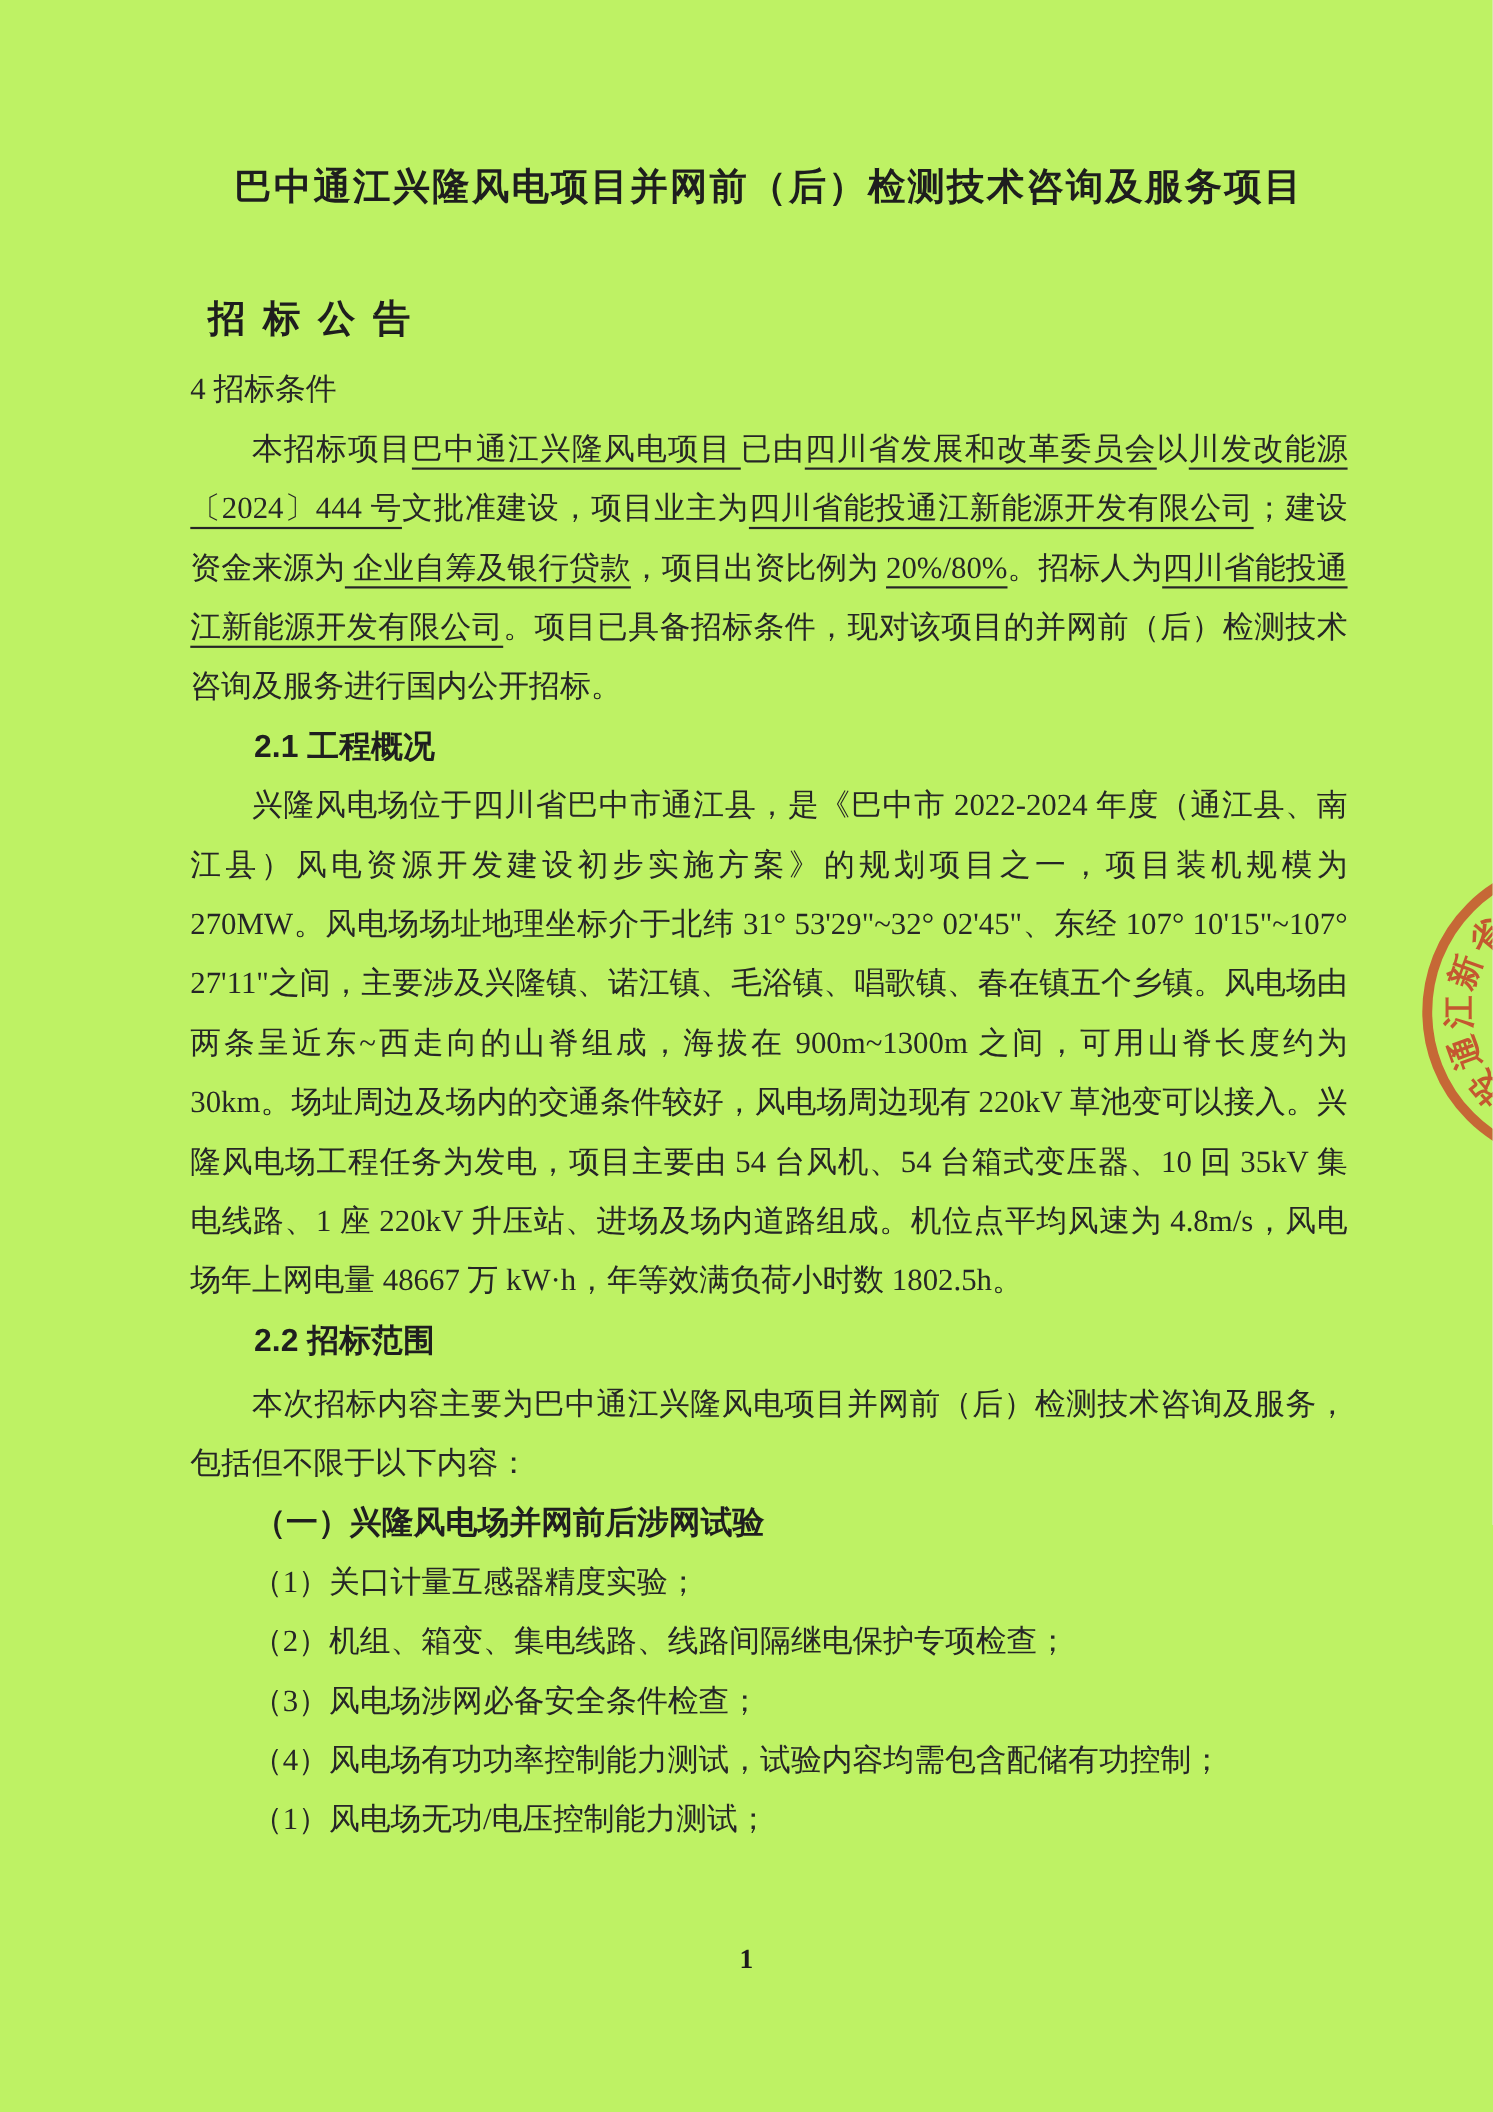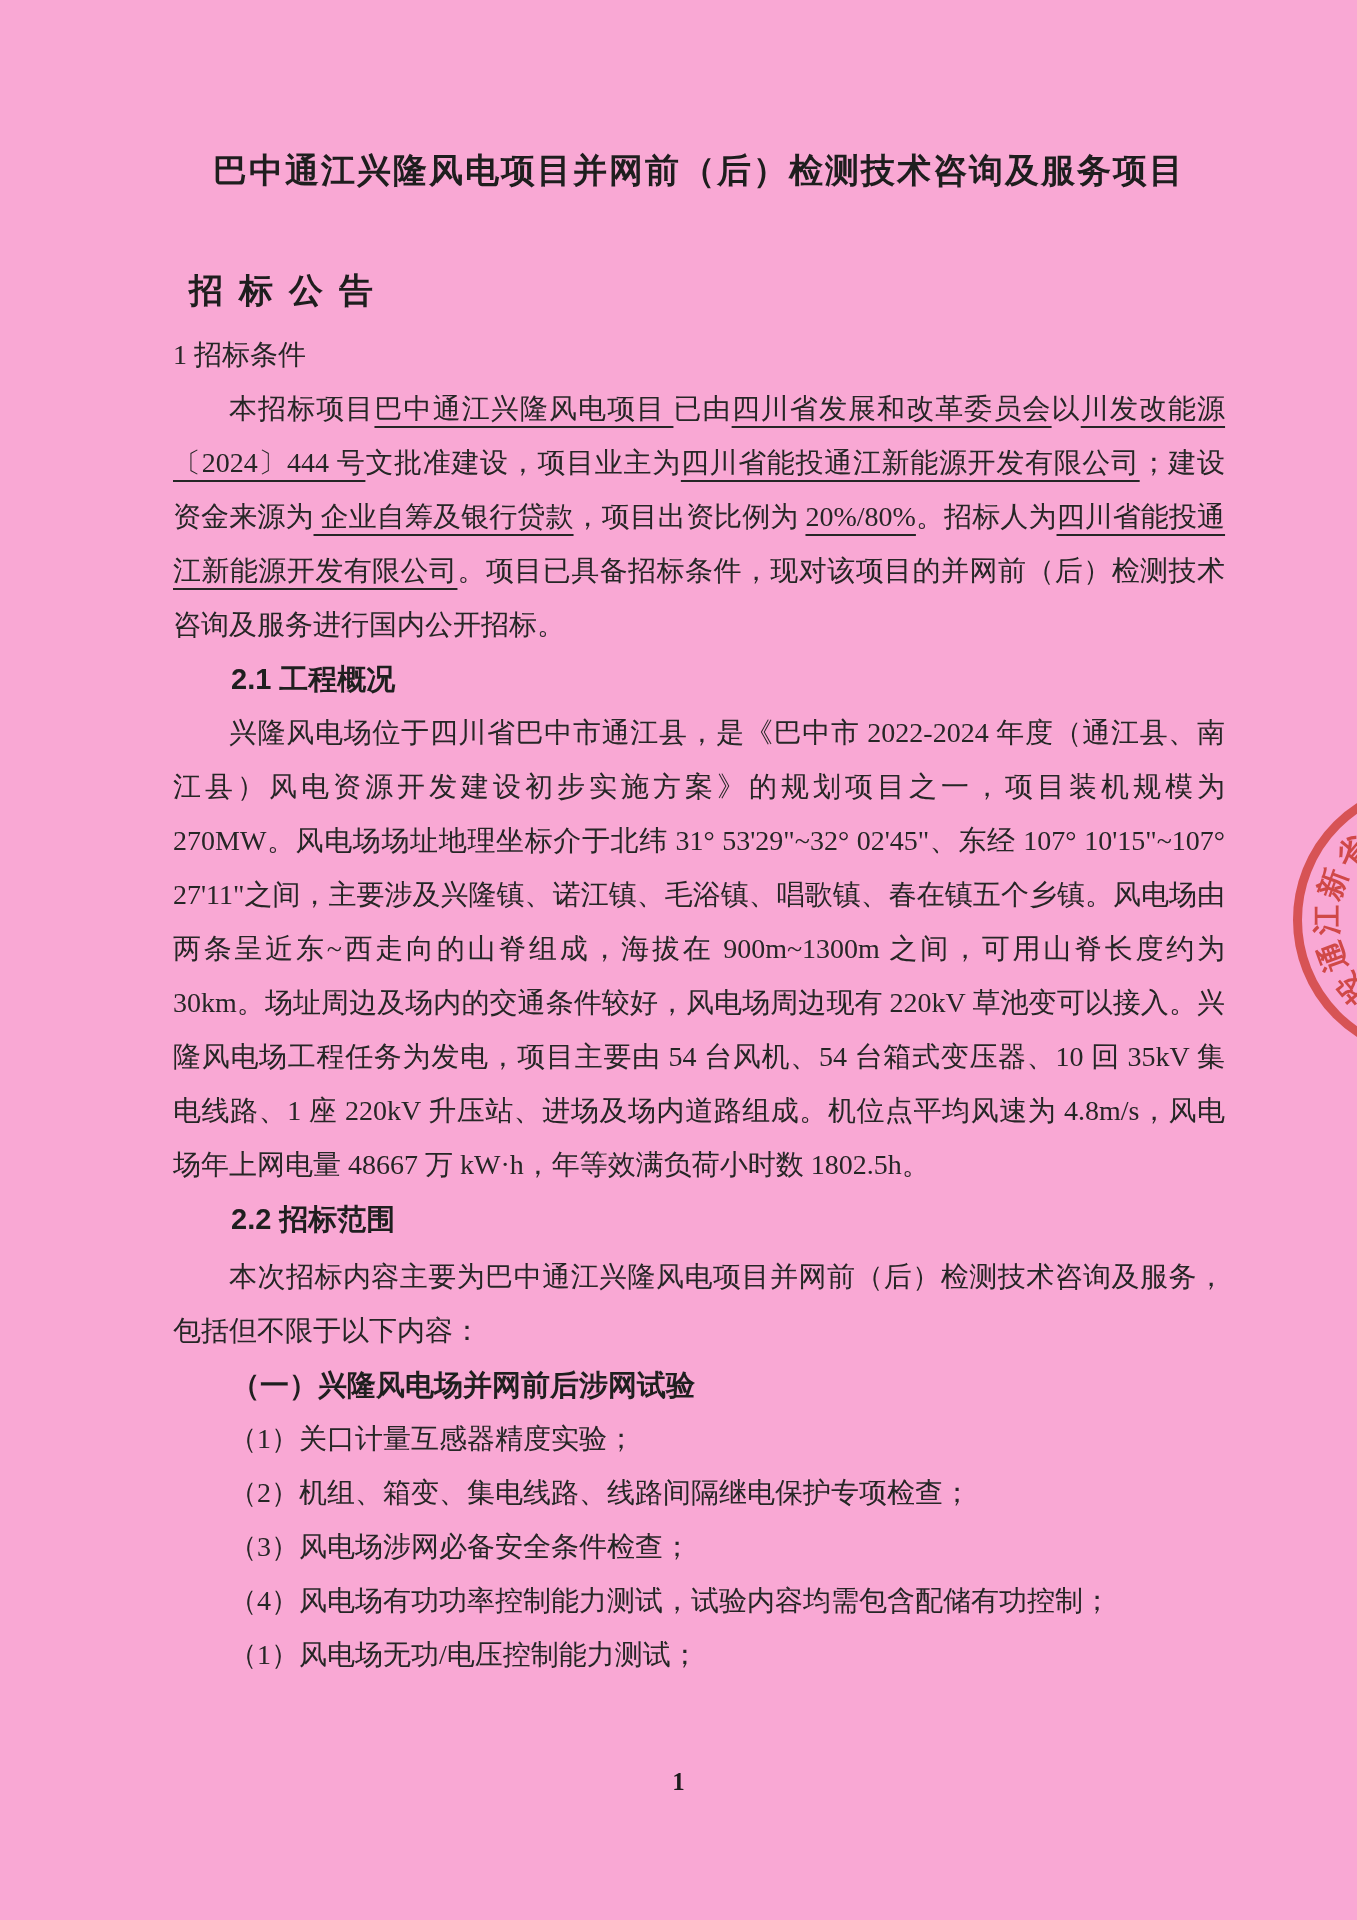"巴中通江兴隆风电项目并网前（后）检测技术咨询及服务项目" .page { background: #f9a8d4 -> #bef264 }
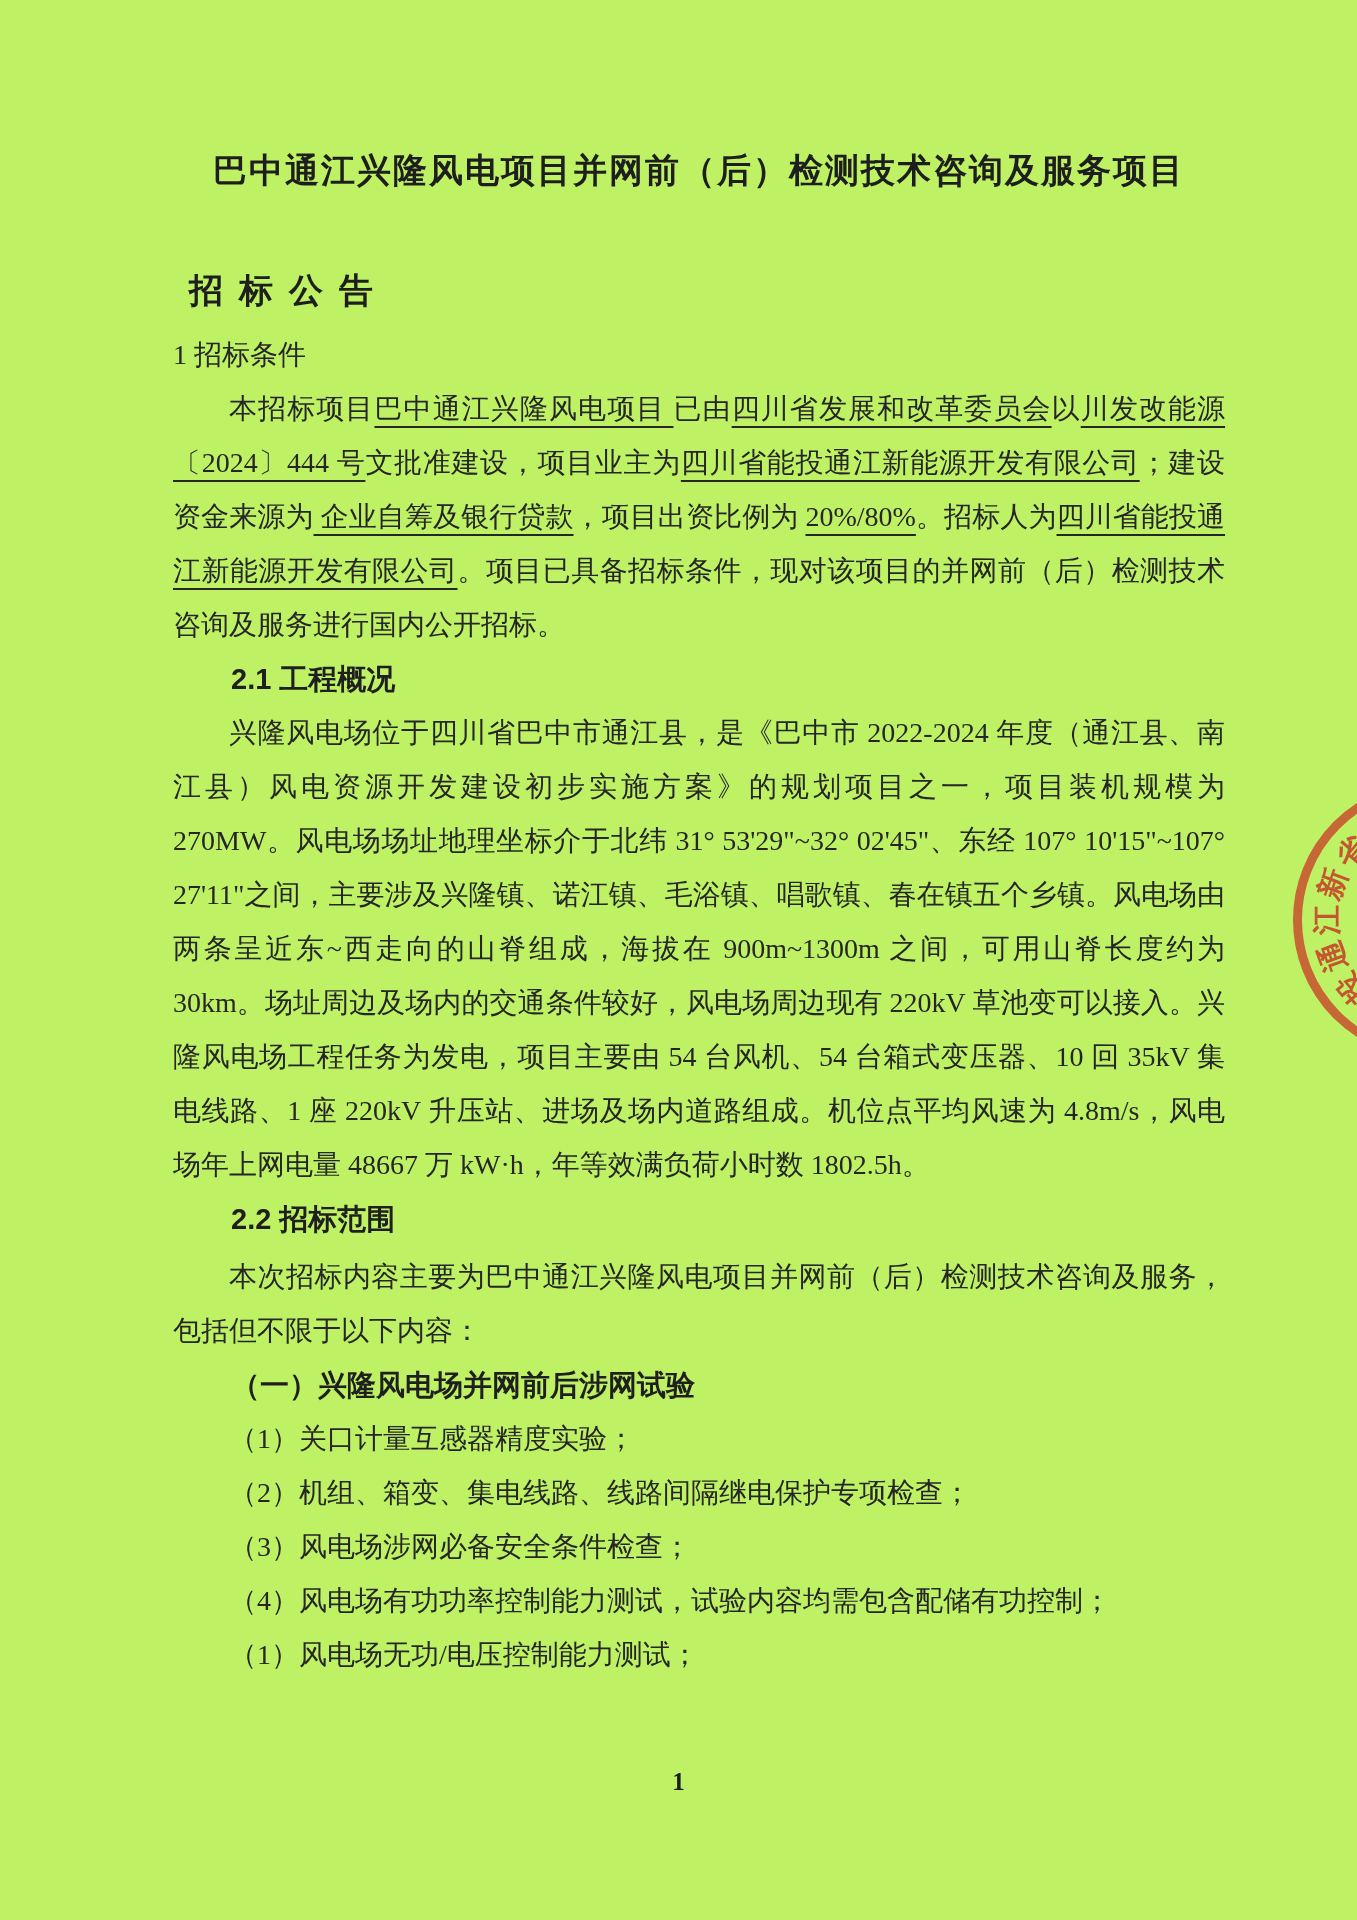"1 招标条件" p.line { text: 1 -> 4 }
